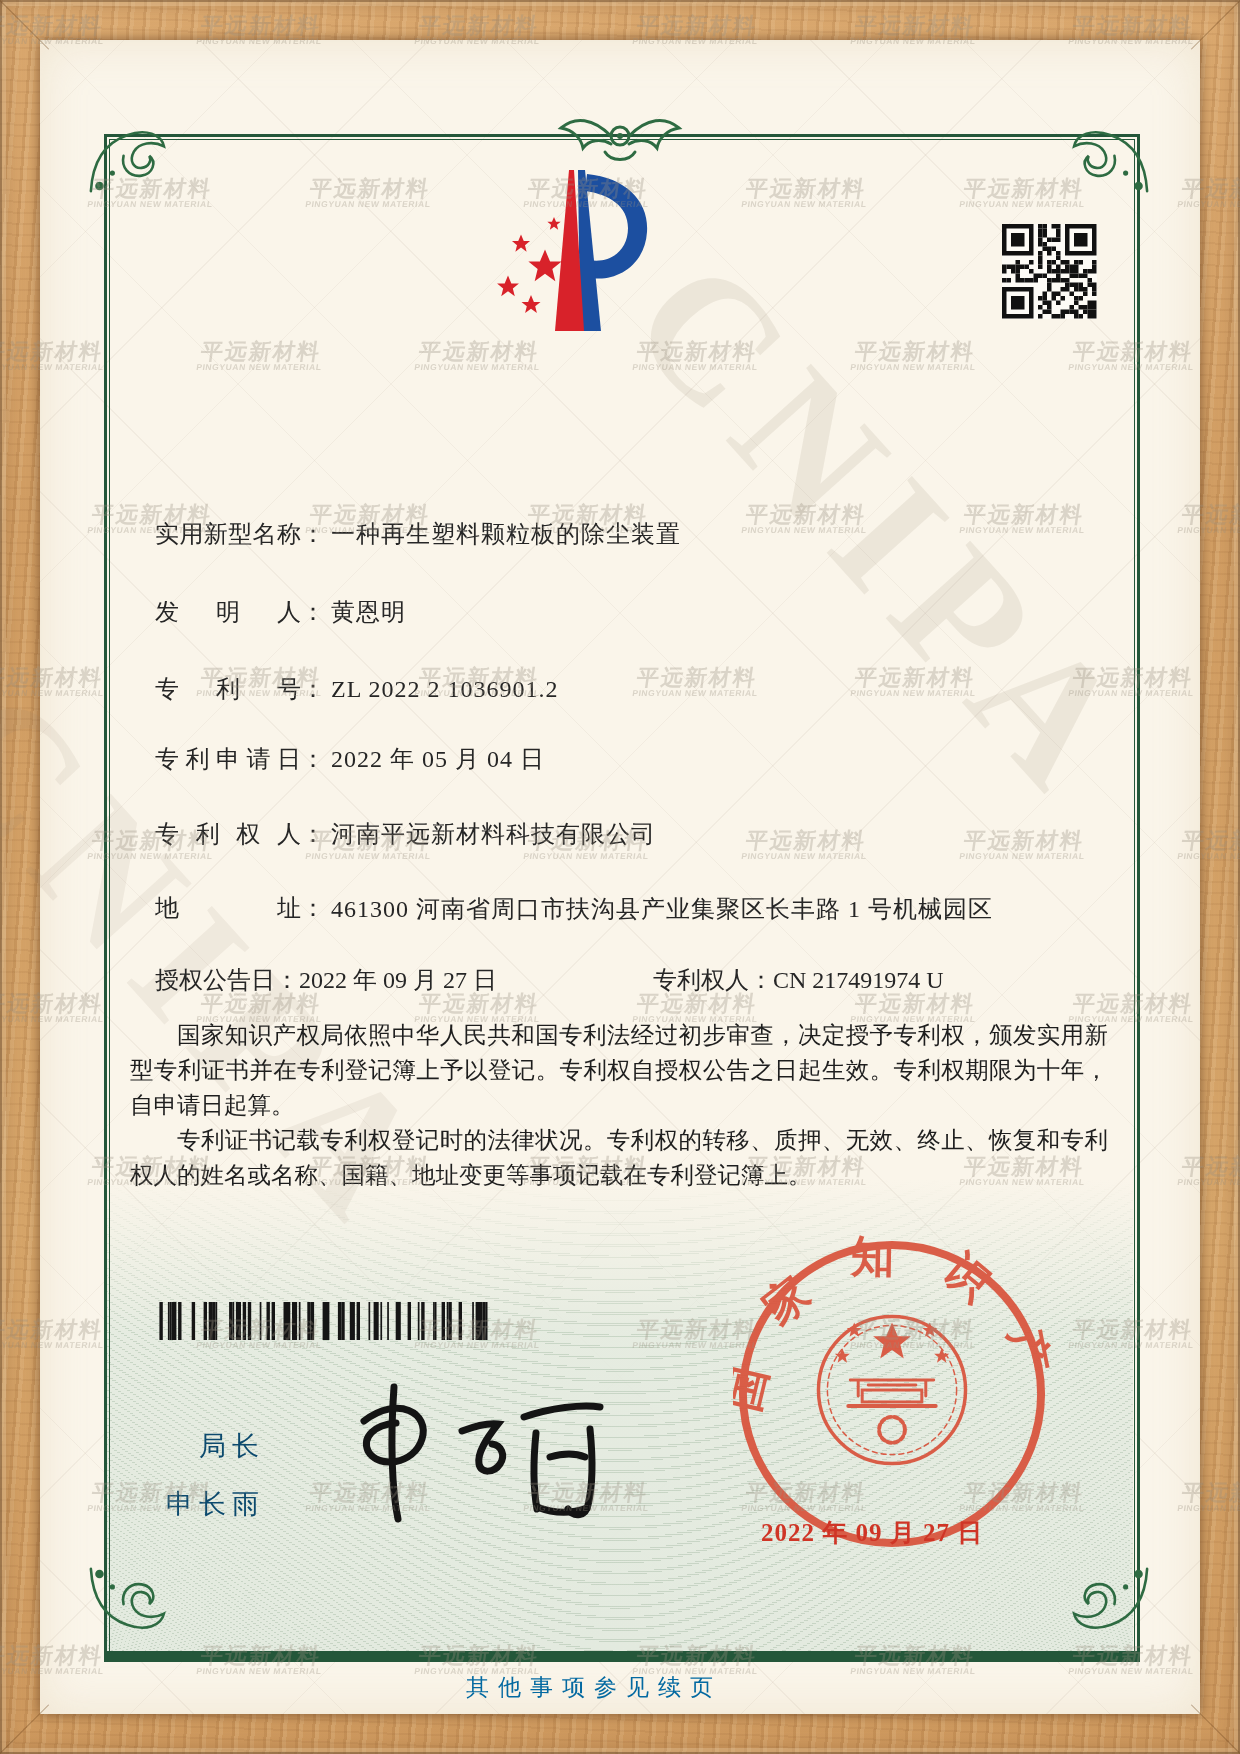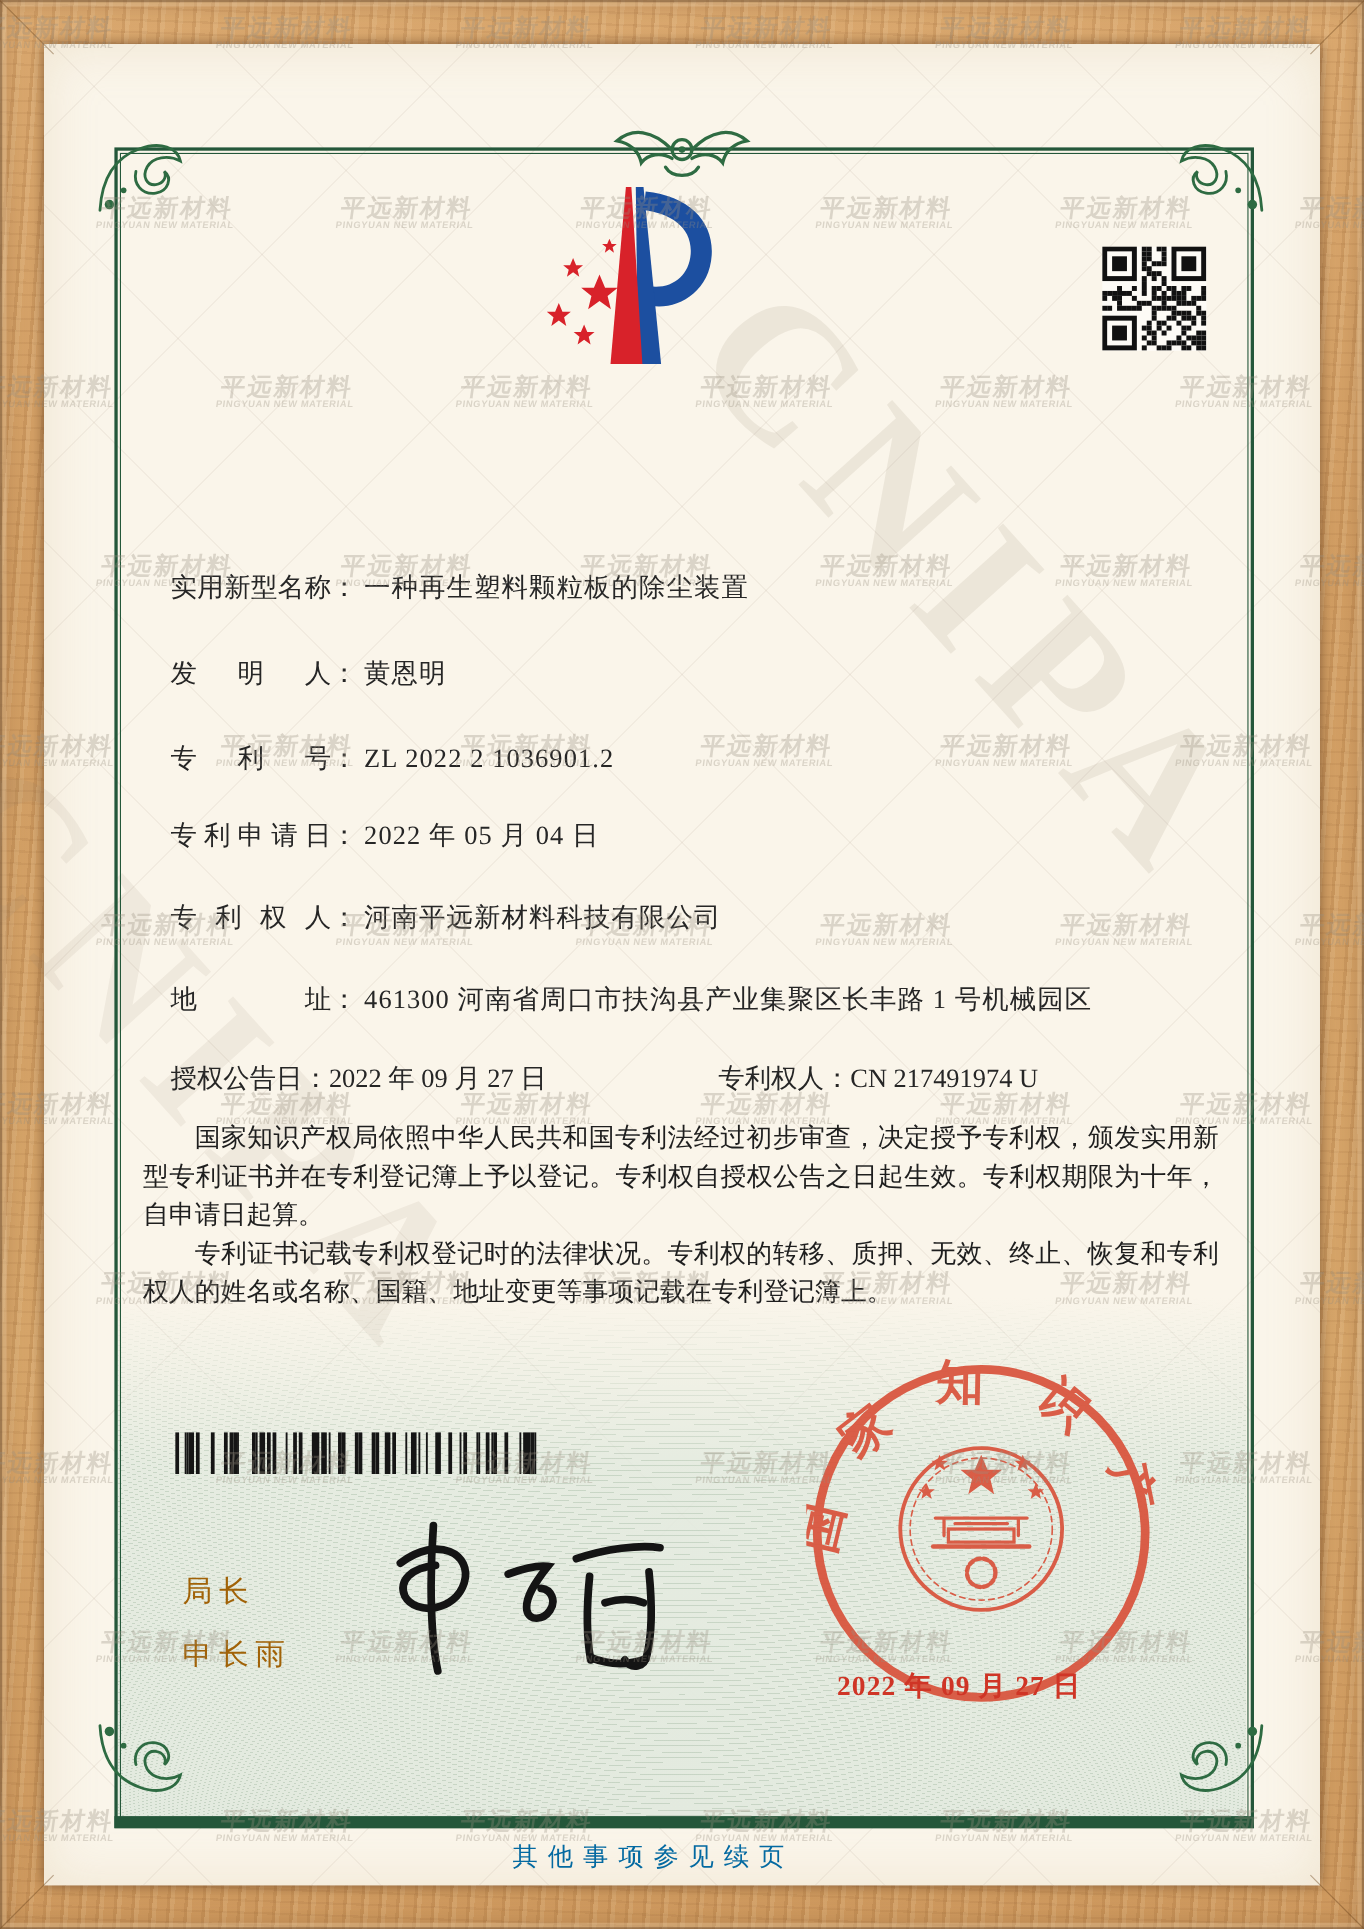"局长" .director { color: #a16207 -> #0c4a6e; text-align: none -> right }
